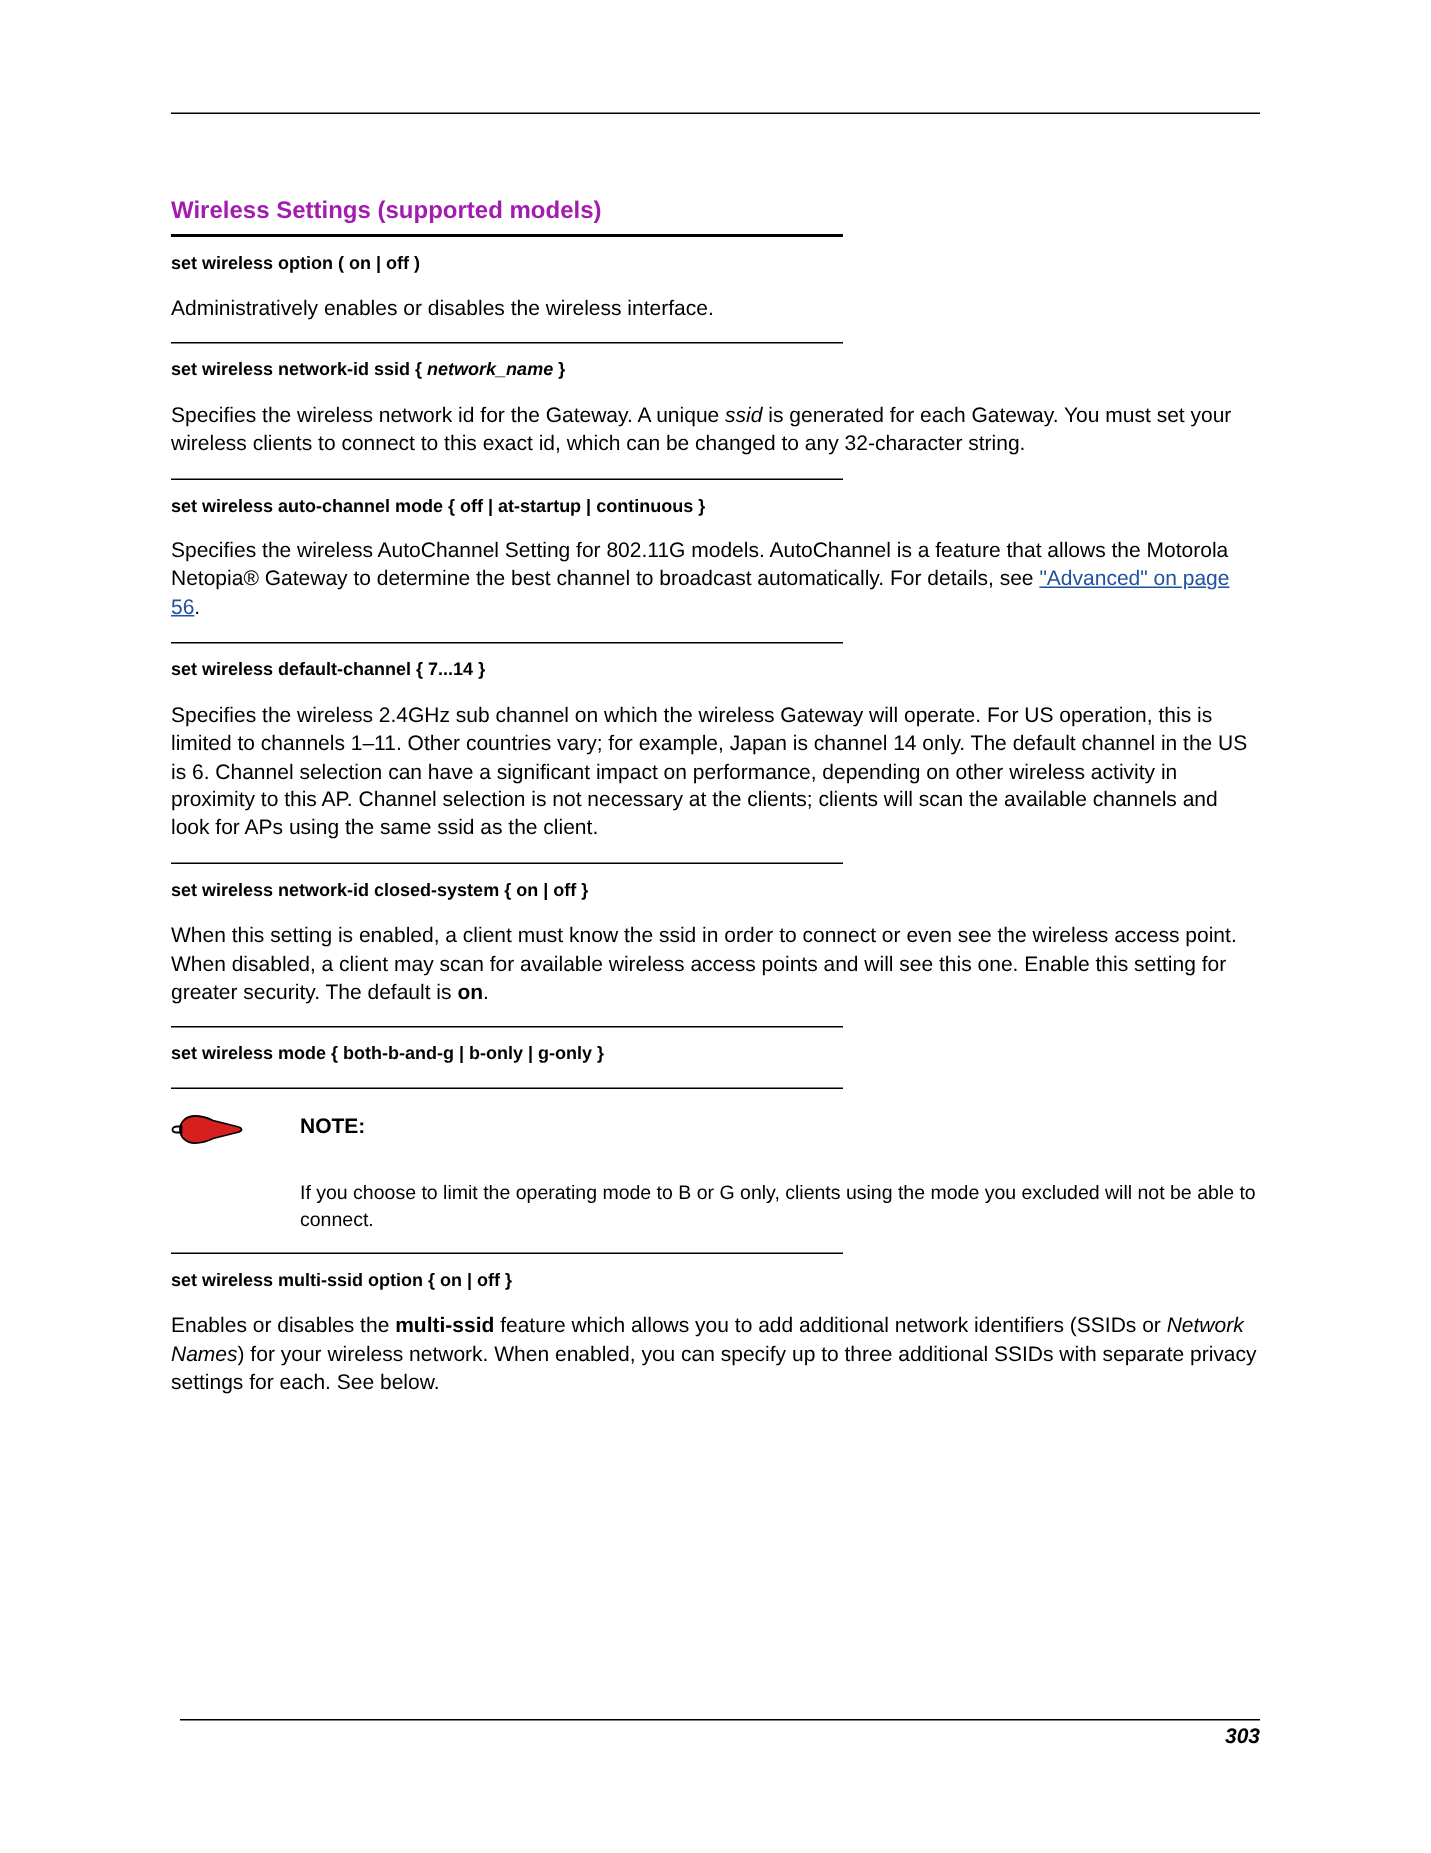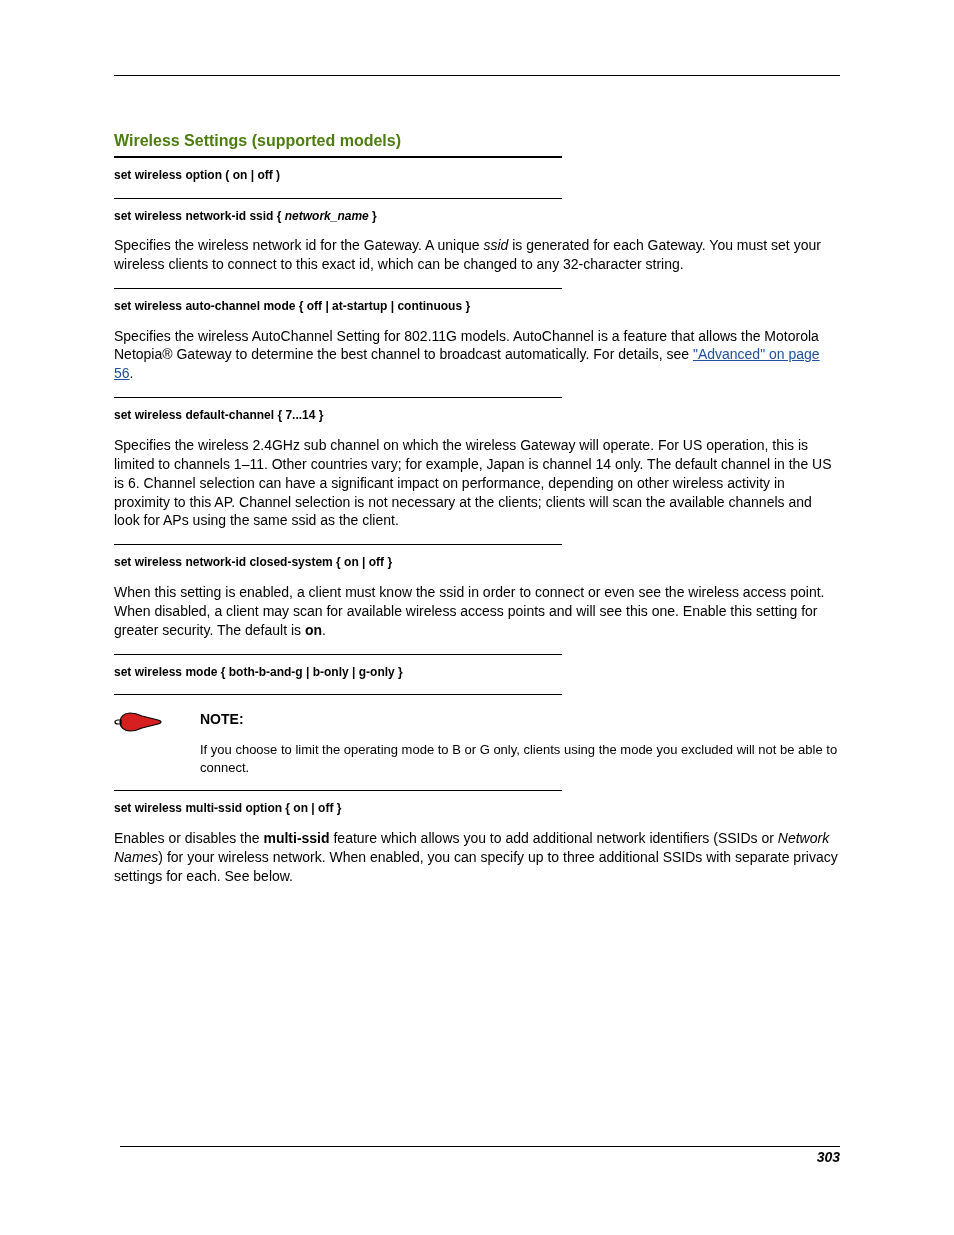"Wireless Settings (supported models)" .section-title { color: #4d7c0f -> #a21caf }
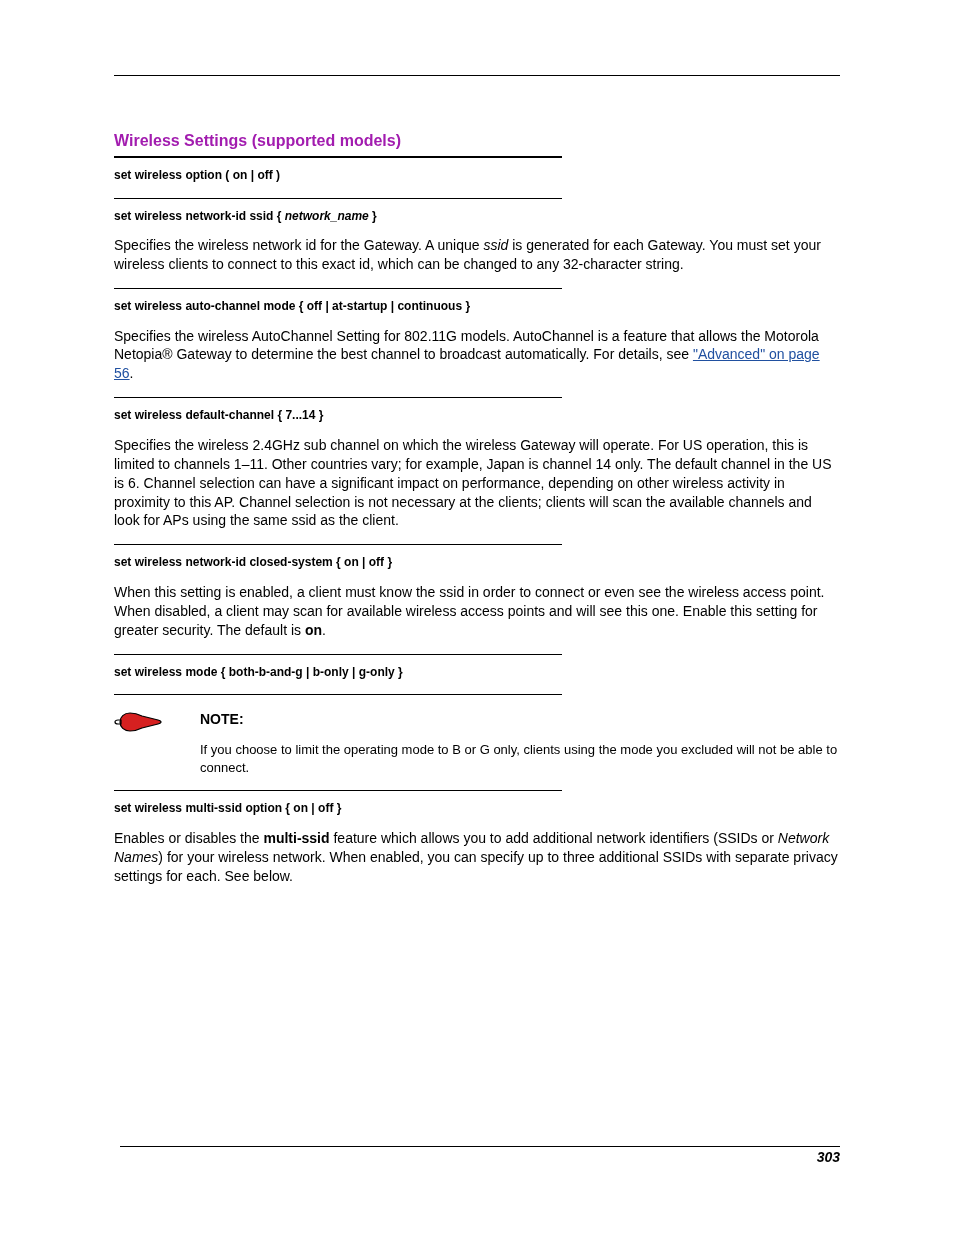"Administratively enables or disables the" div.body-text { html: none -> <div><span>Administratively enables or disables the wireless interface.</span></div> }
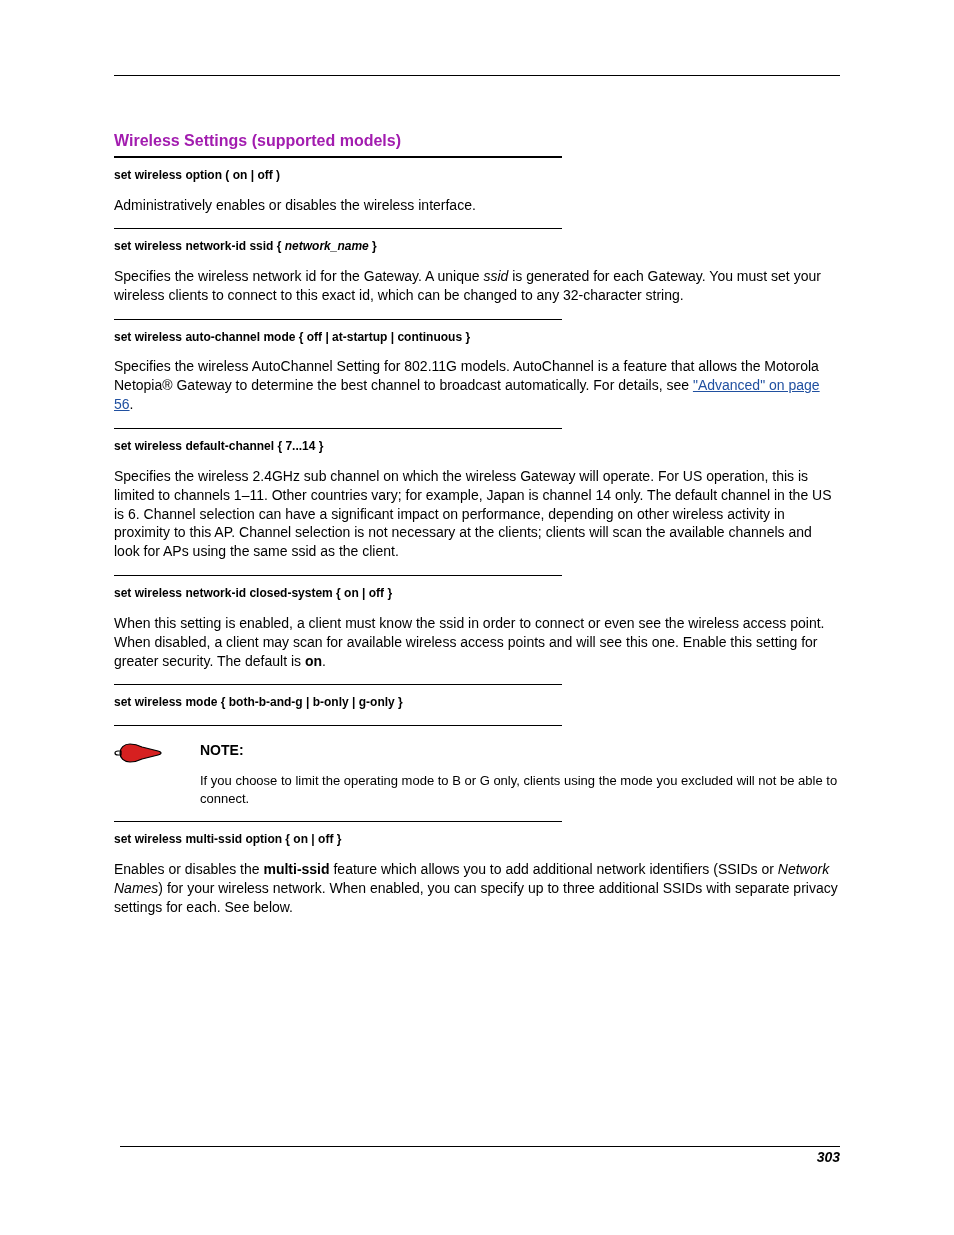"NOTE:" .note-label { margin-bottom: 14px -> 28px }
